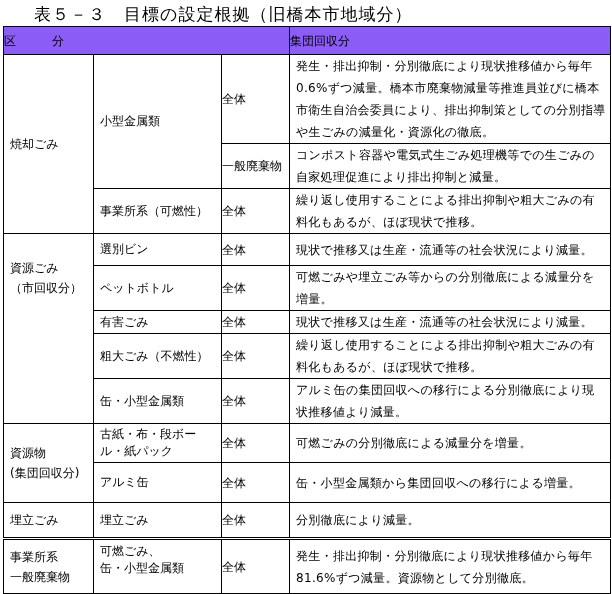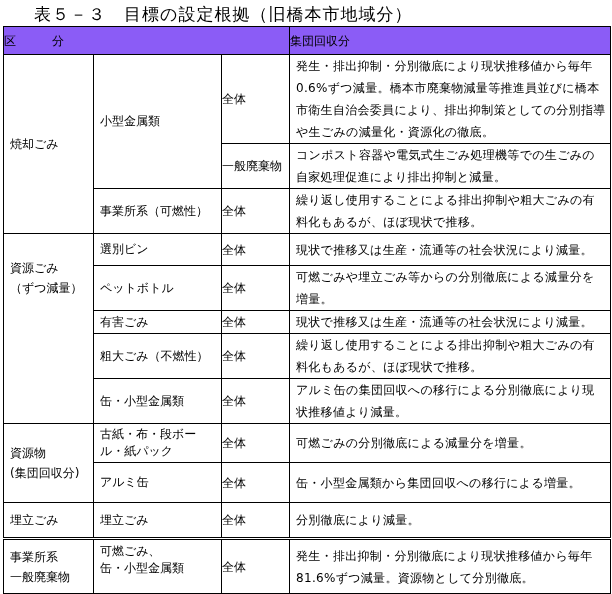"（ずつ減量）" div { text: ずつ減量 -> 市回収分 }
